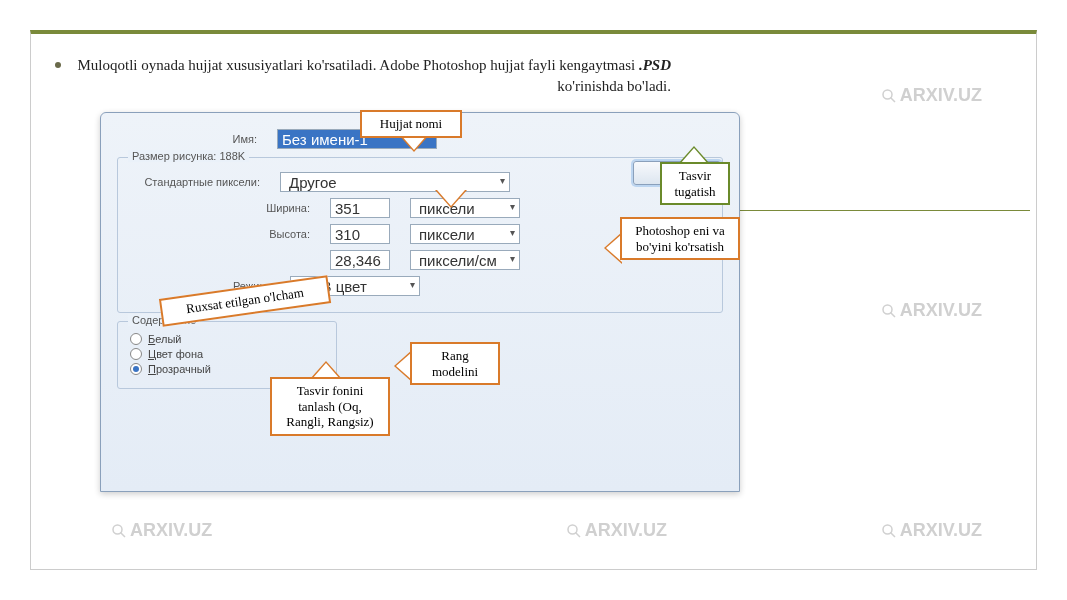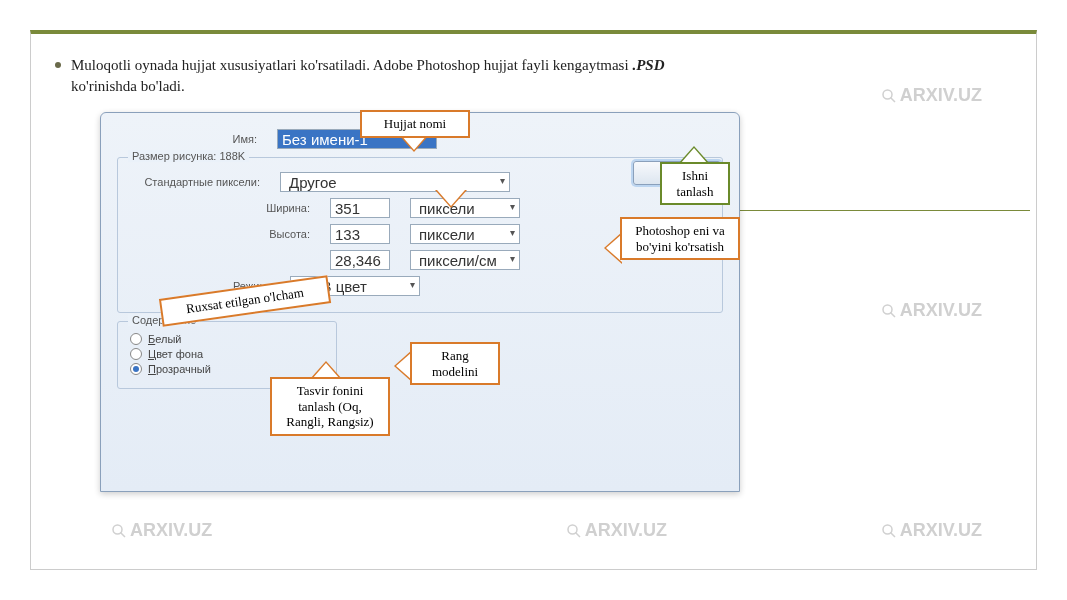"Muloqotli oynada hujjat xususiyatlari" .bullet-text { text-align: none -> right }
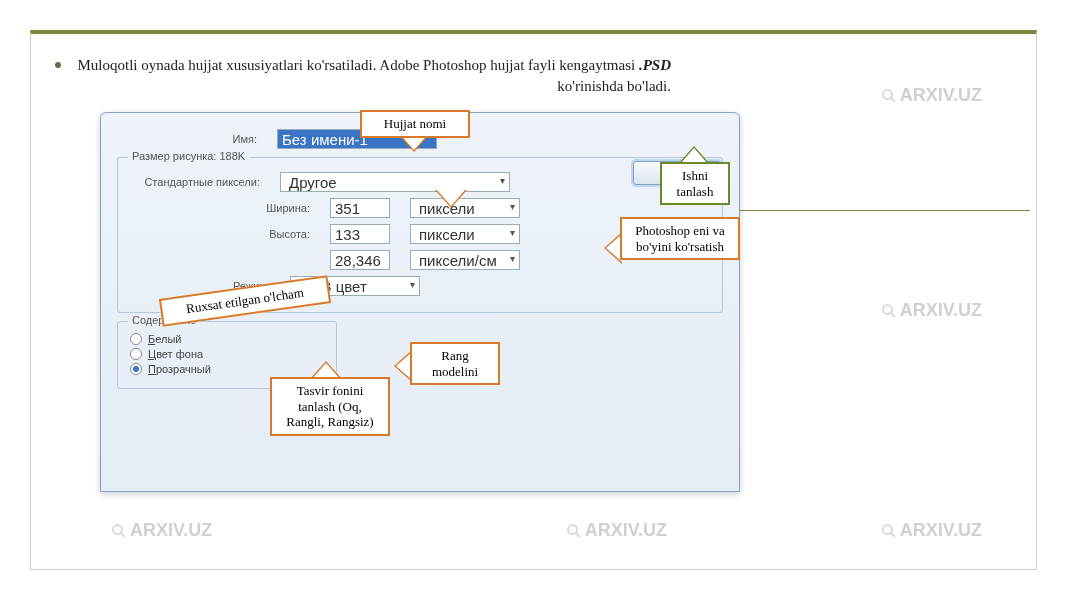"Hujjat nomi" .co-hujjat { width: 110px -> 102px }
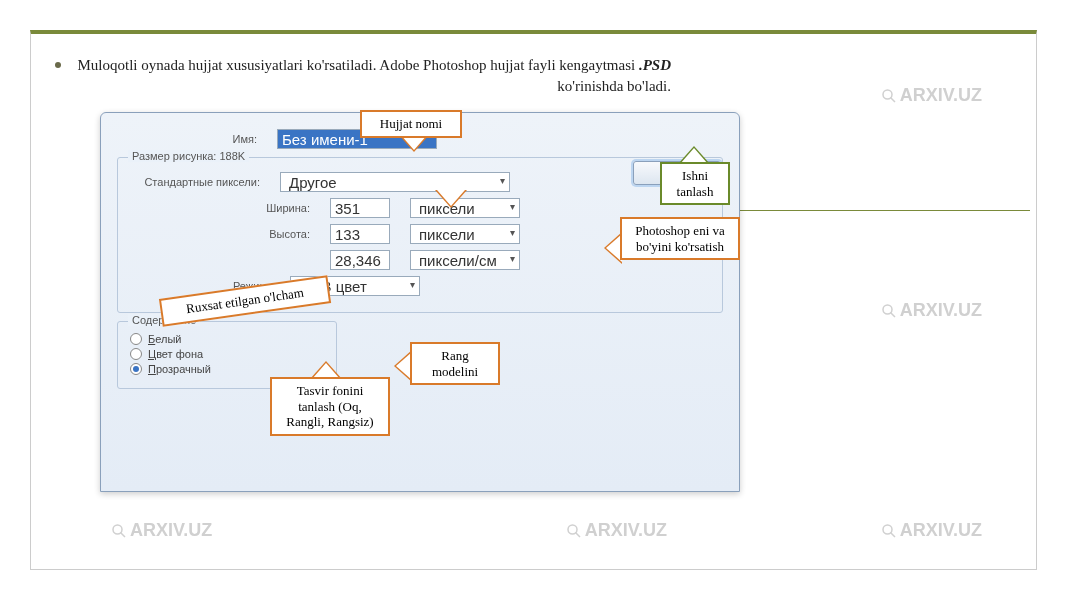"Ishni tanlash" span { text: Ishni tanlash -> Tasvir tugatish }
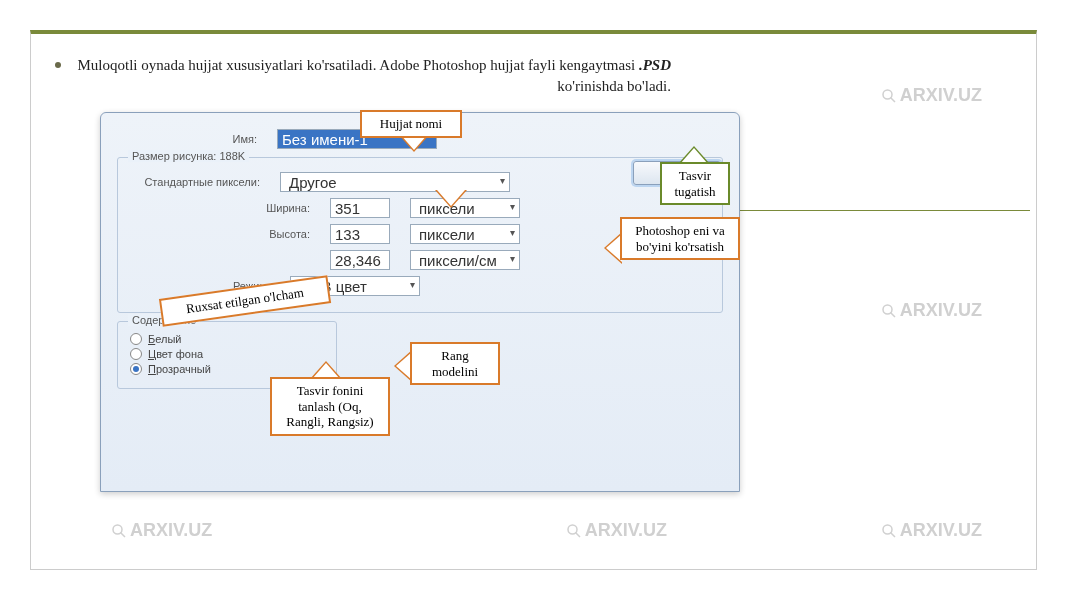"133" span { text: 133 -> 310 }
